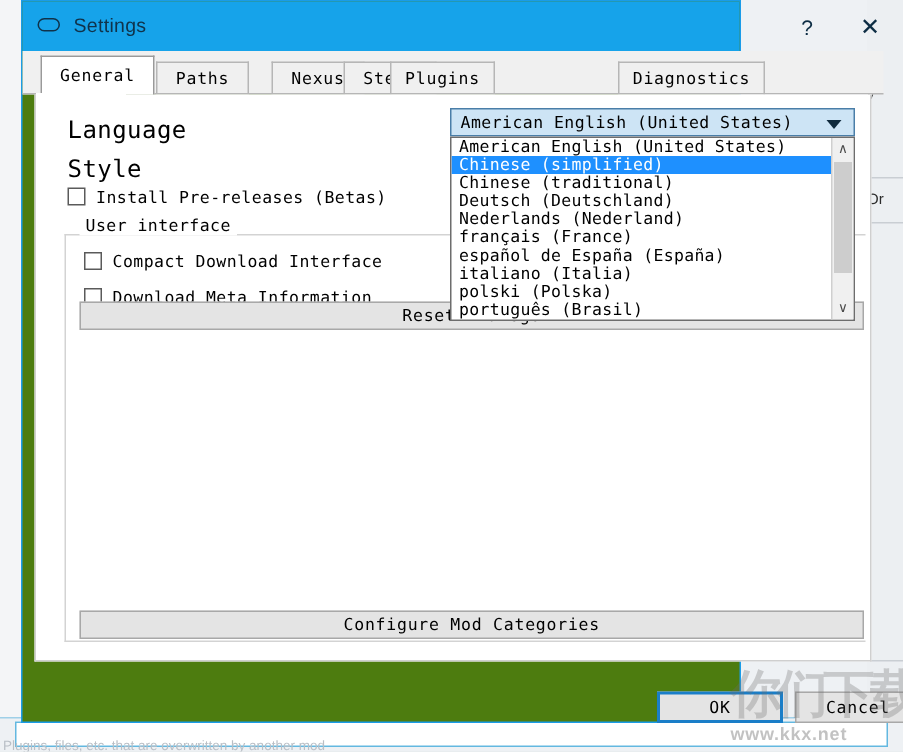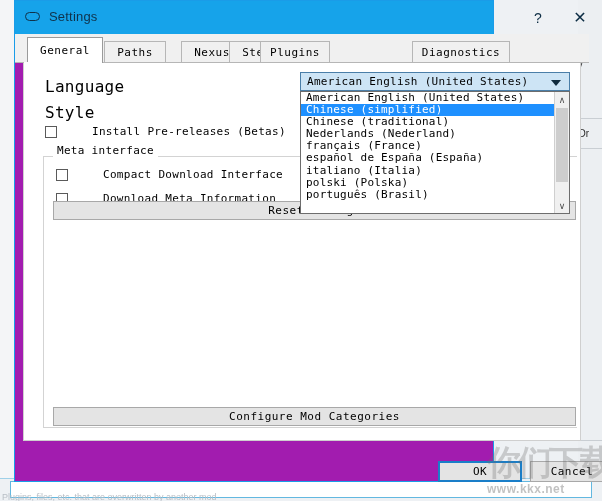"Settings" .dialog { background: #a21caf -> #4d7c0f }
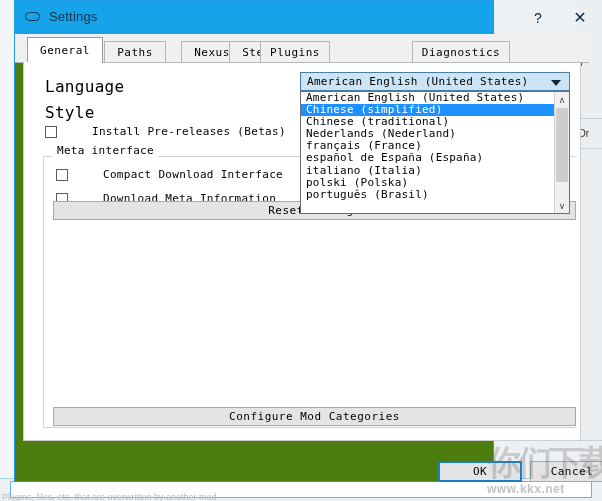"Install Pre-releases (Betas)" .chk-row { align-items: flex-end -> flex-start; gap: 28px -> none }
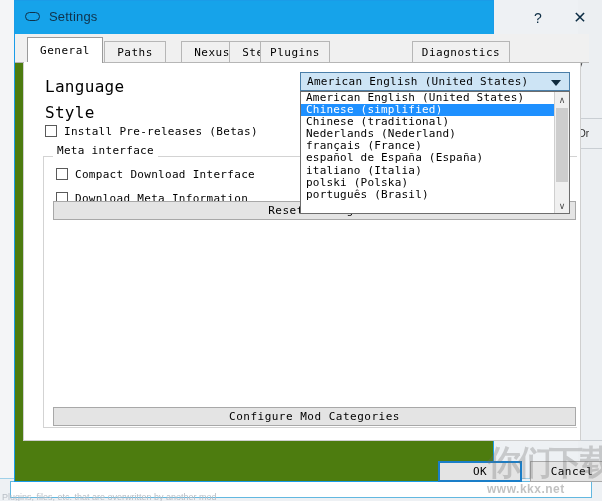"Deutsch (Deutschland)" div.popup-item { html: none -> <div>Deutsch (Deutschland)</div> }
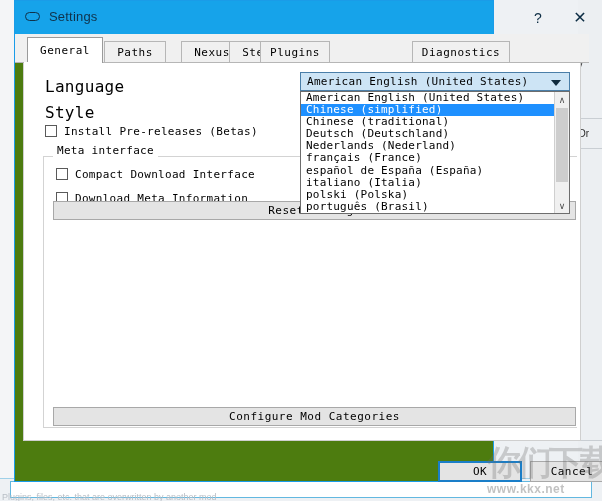"Meta interface" div.groupbox-title { text: Meta -> User }
